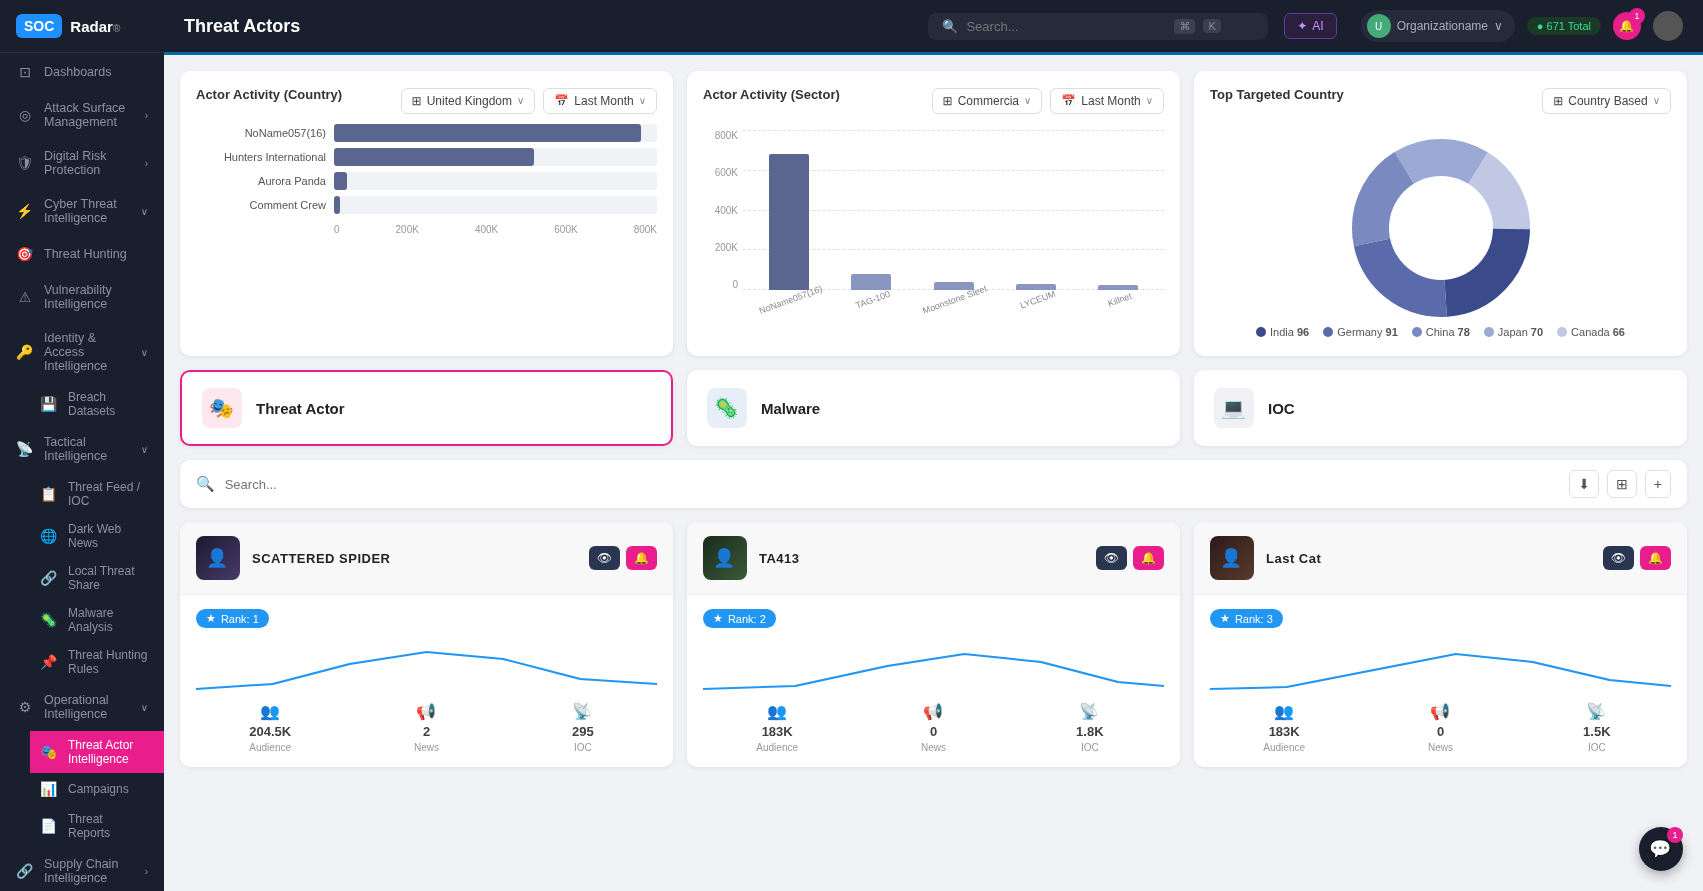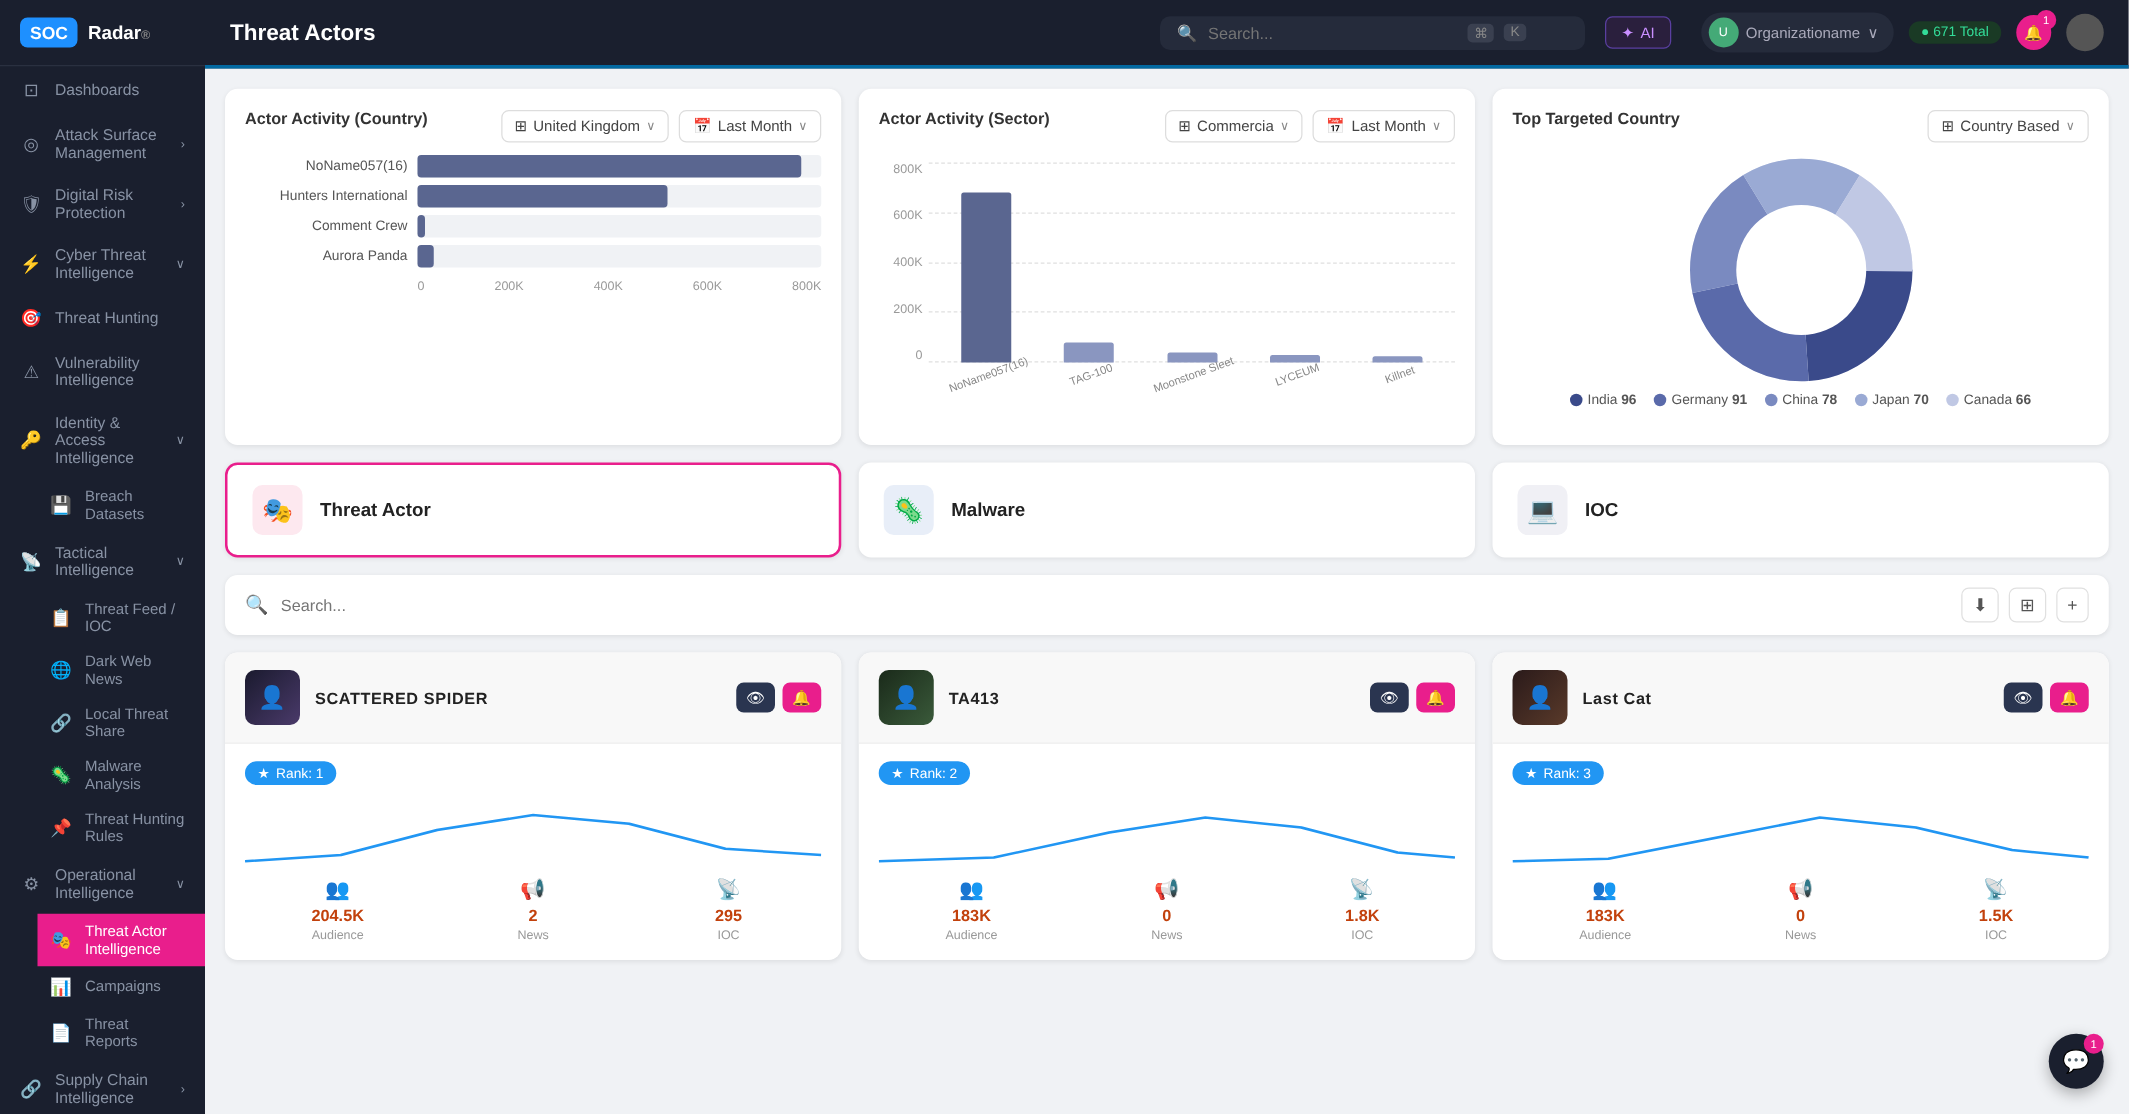"Top Targeted Country" div { margin-bottom: 12px -> 24px }
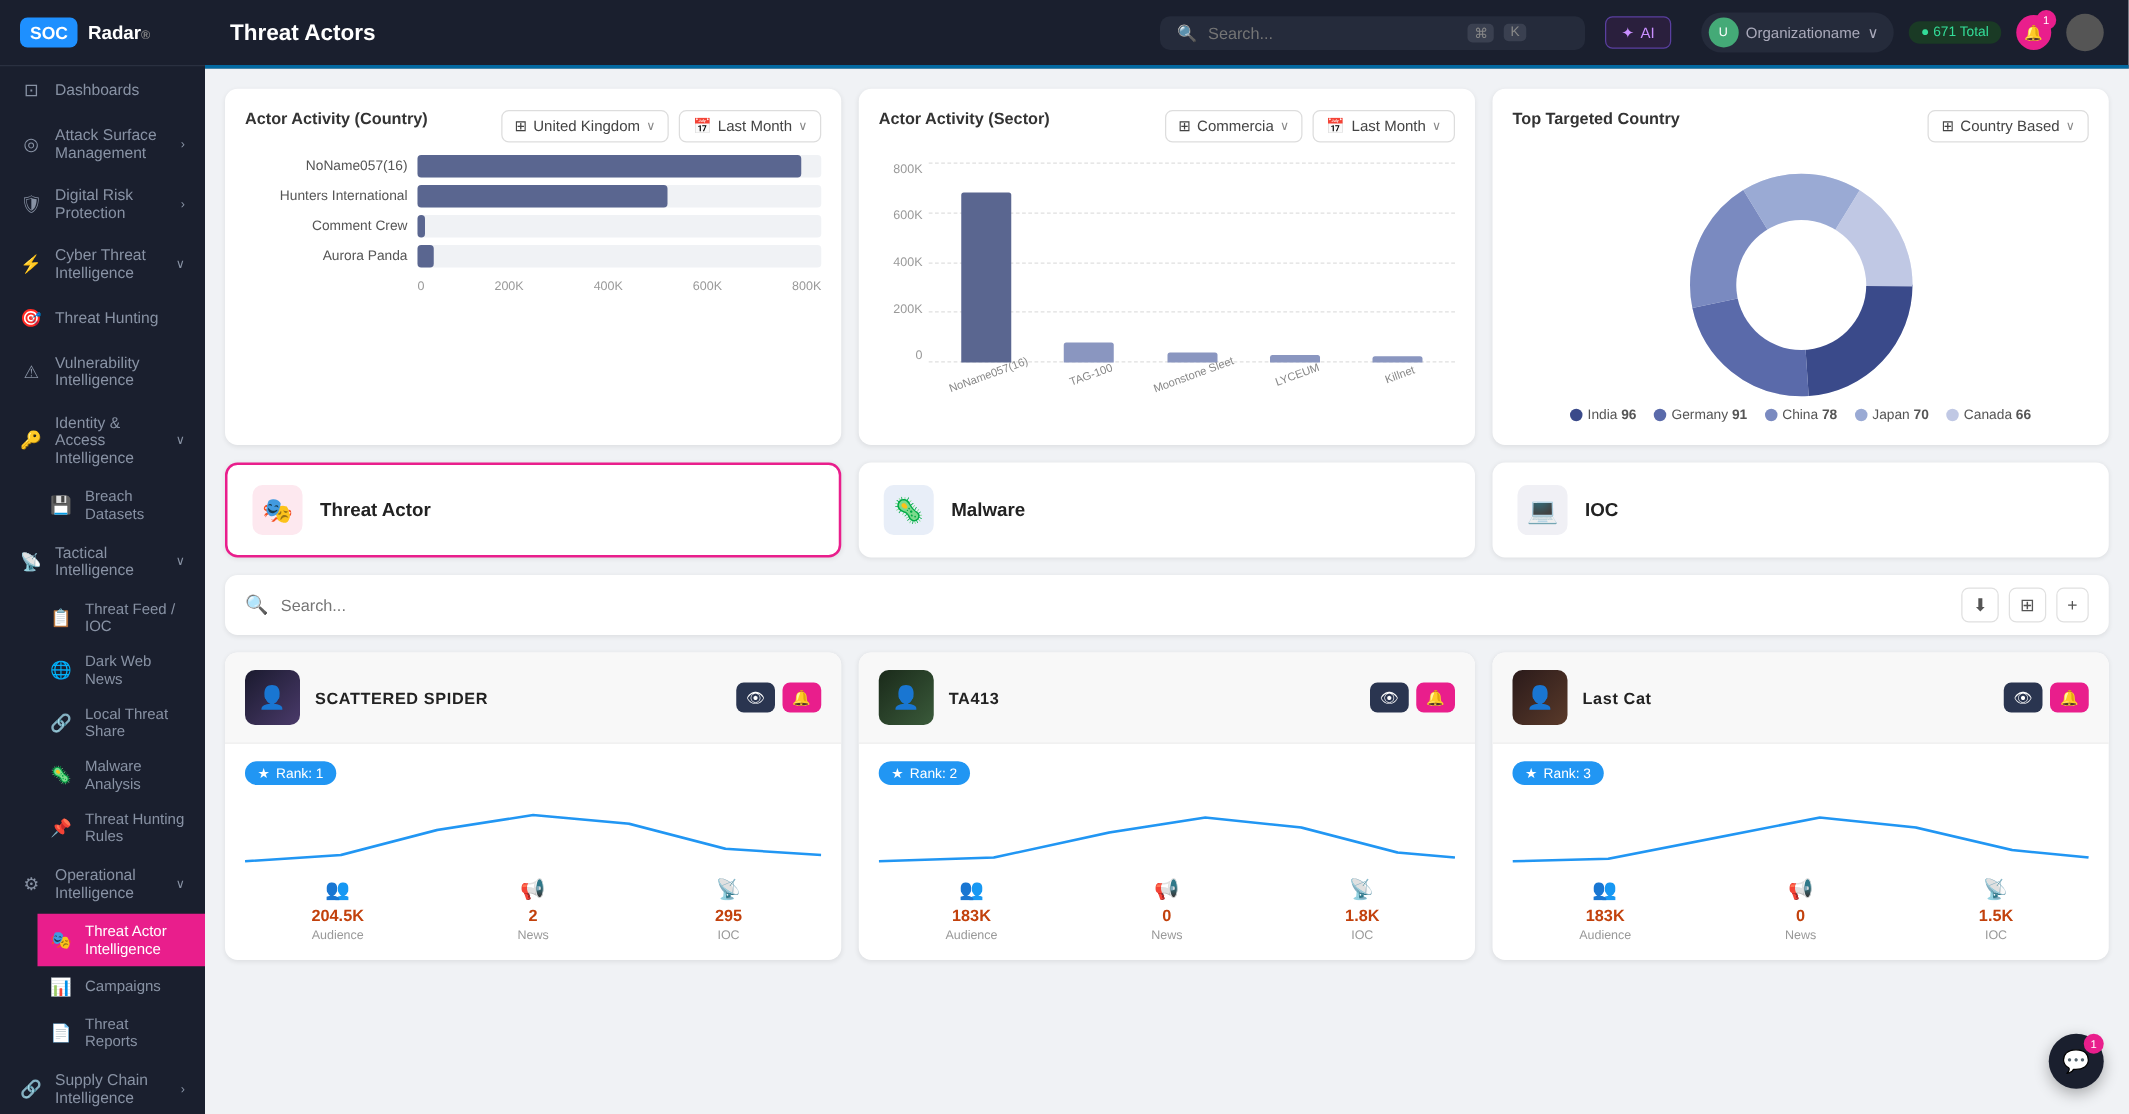"Comment Crew" div.bar-row { order: before "Aurora Panda" -> after "Aurora Panda" }
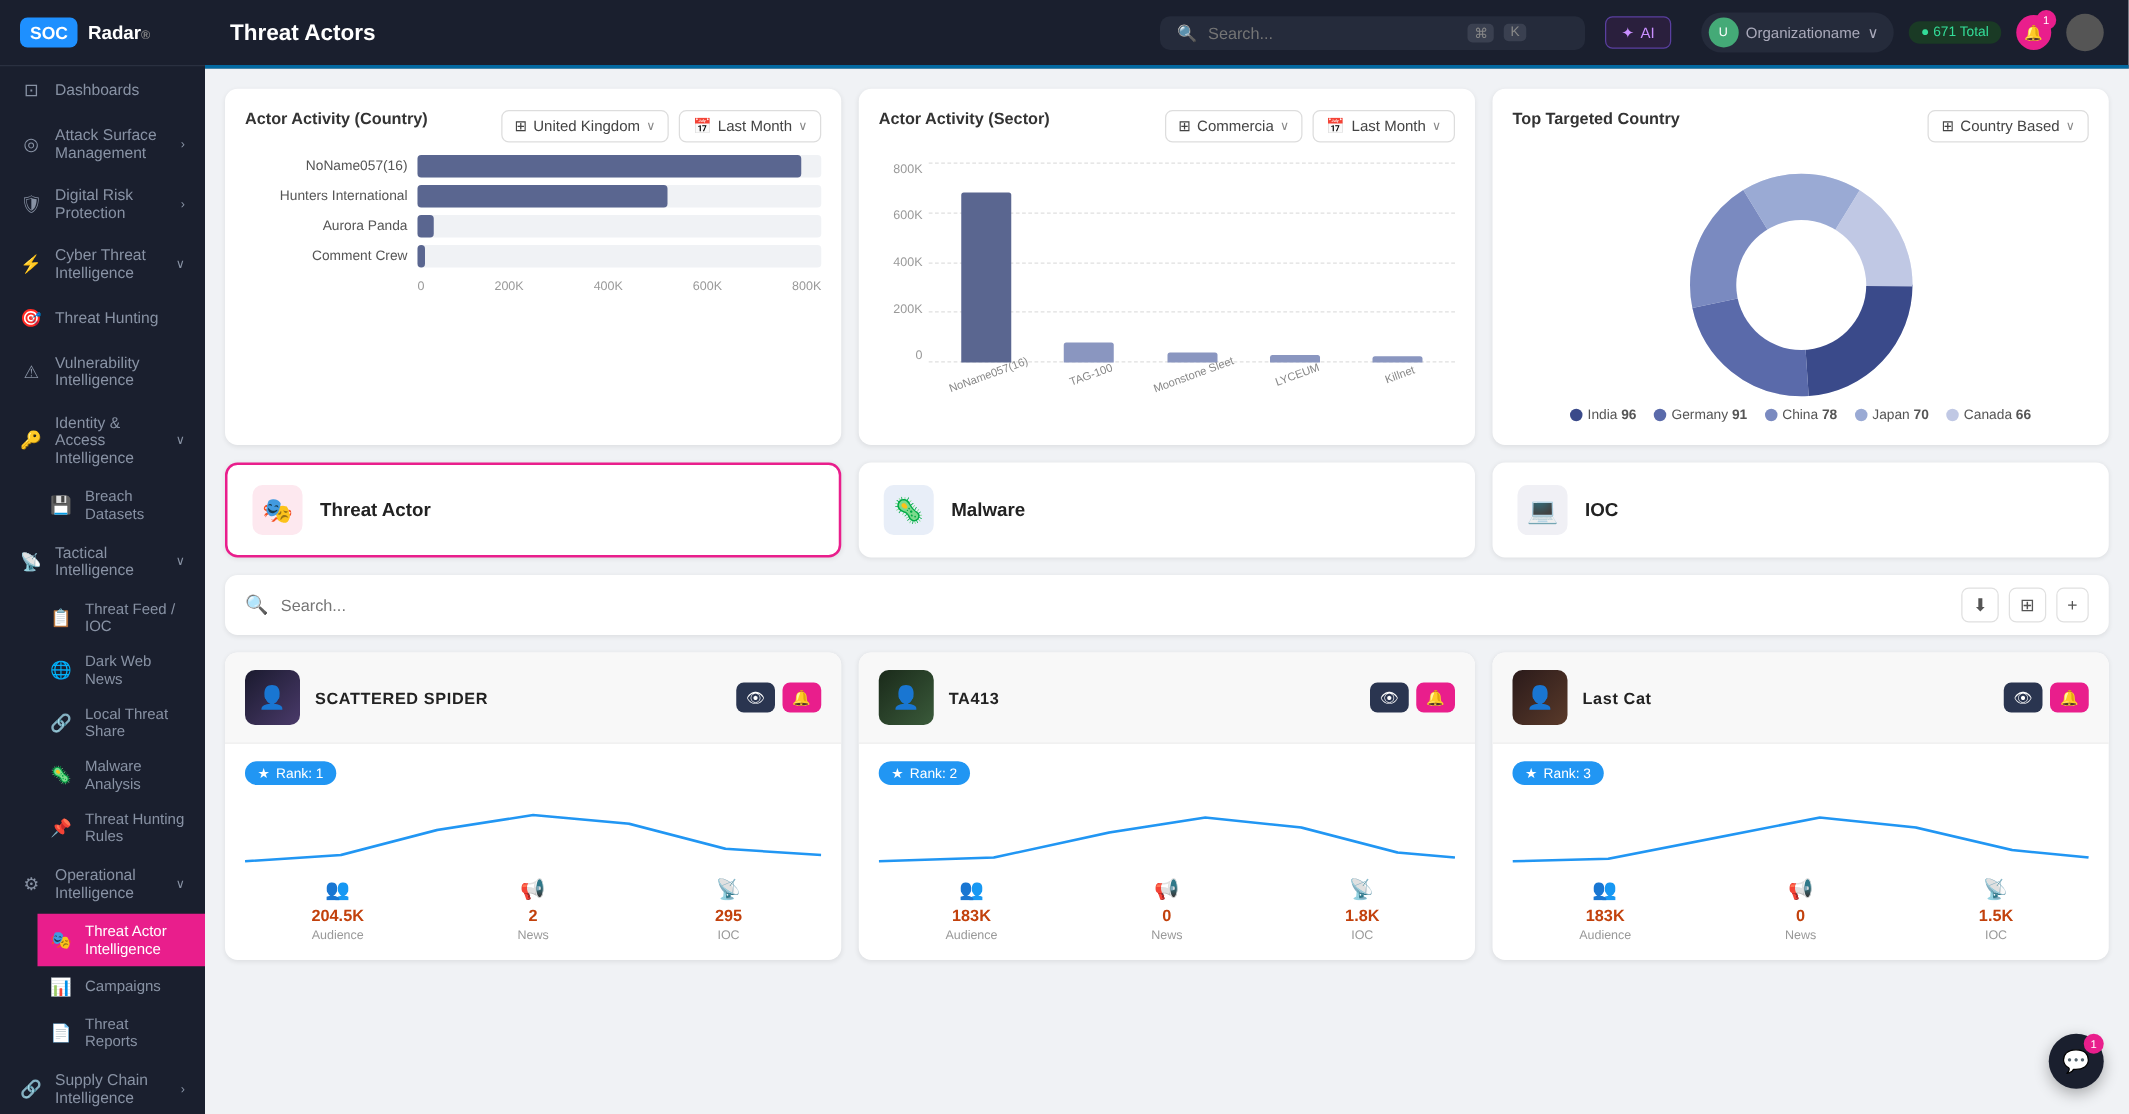"204.5K" .actor-stat-val { color: #c2410c -> #404040 }
